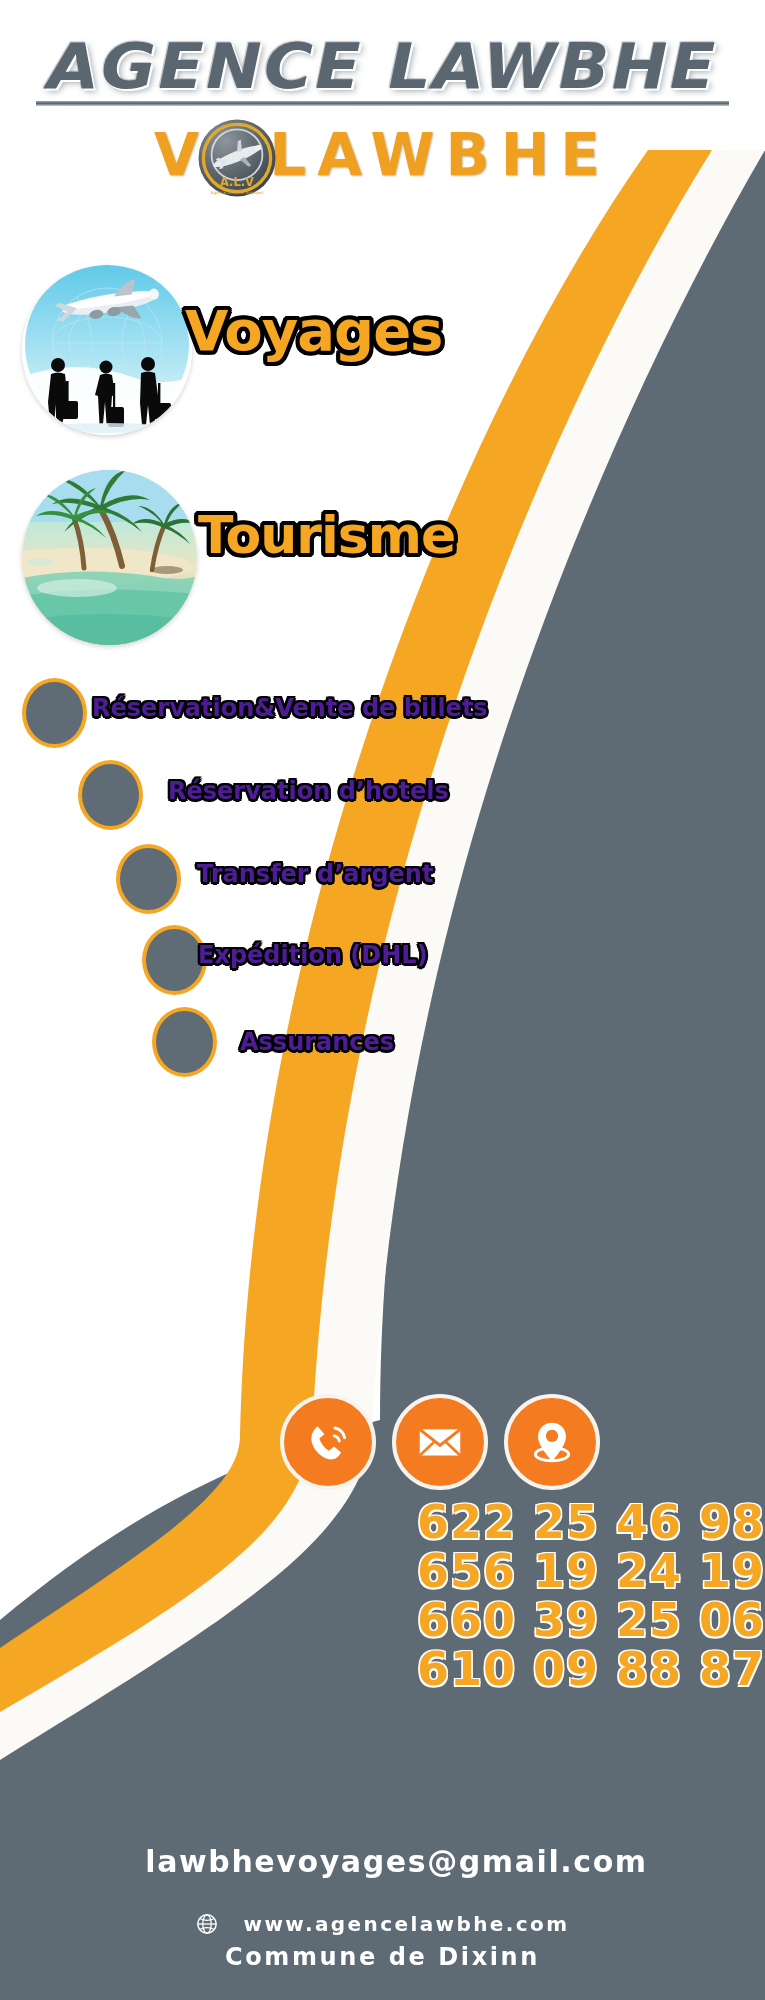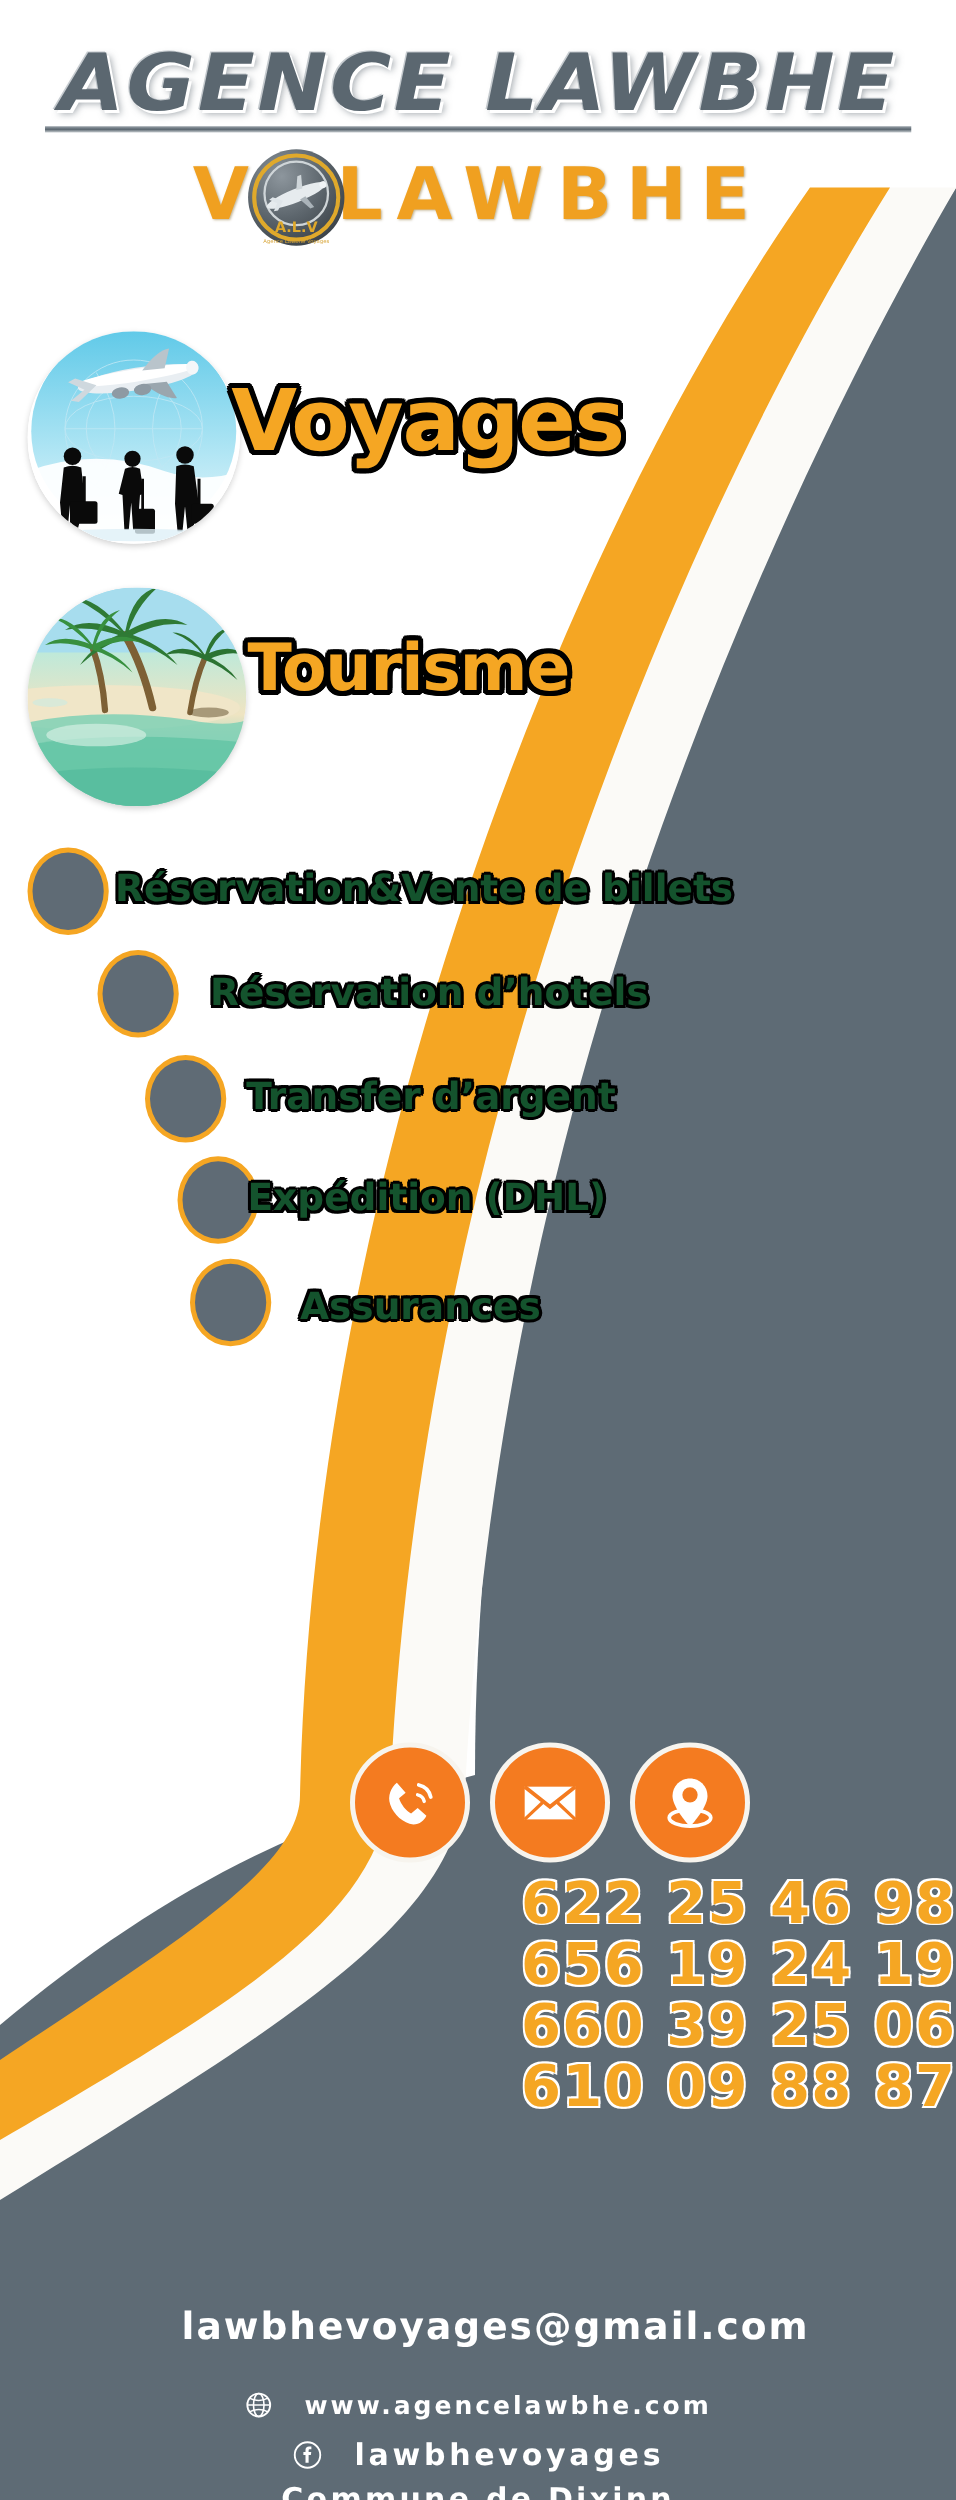"Voyages" div.outline-head { font-size: 68px -> 56px }
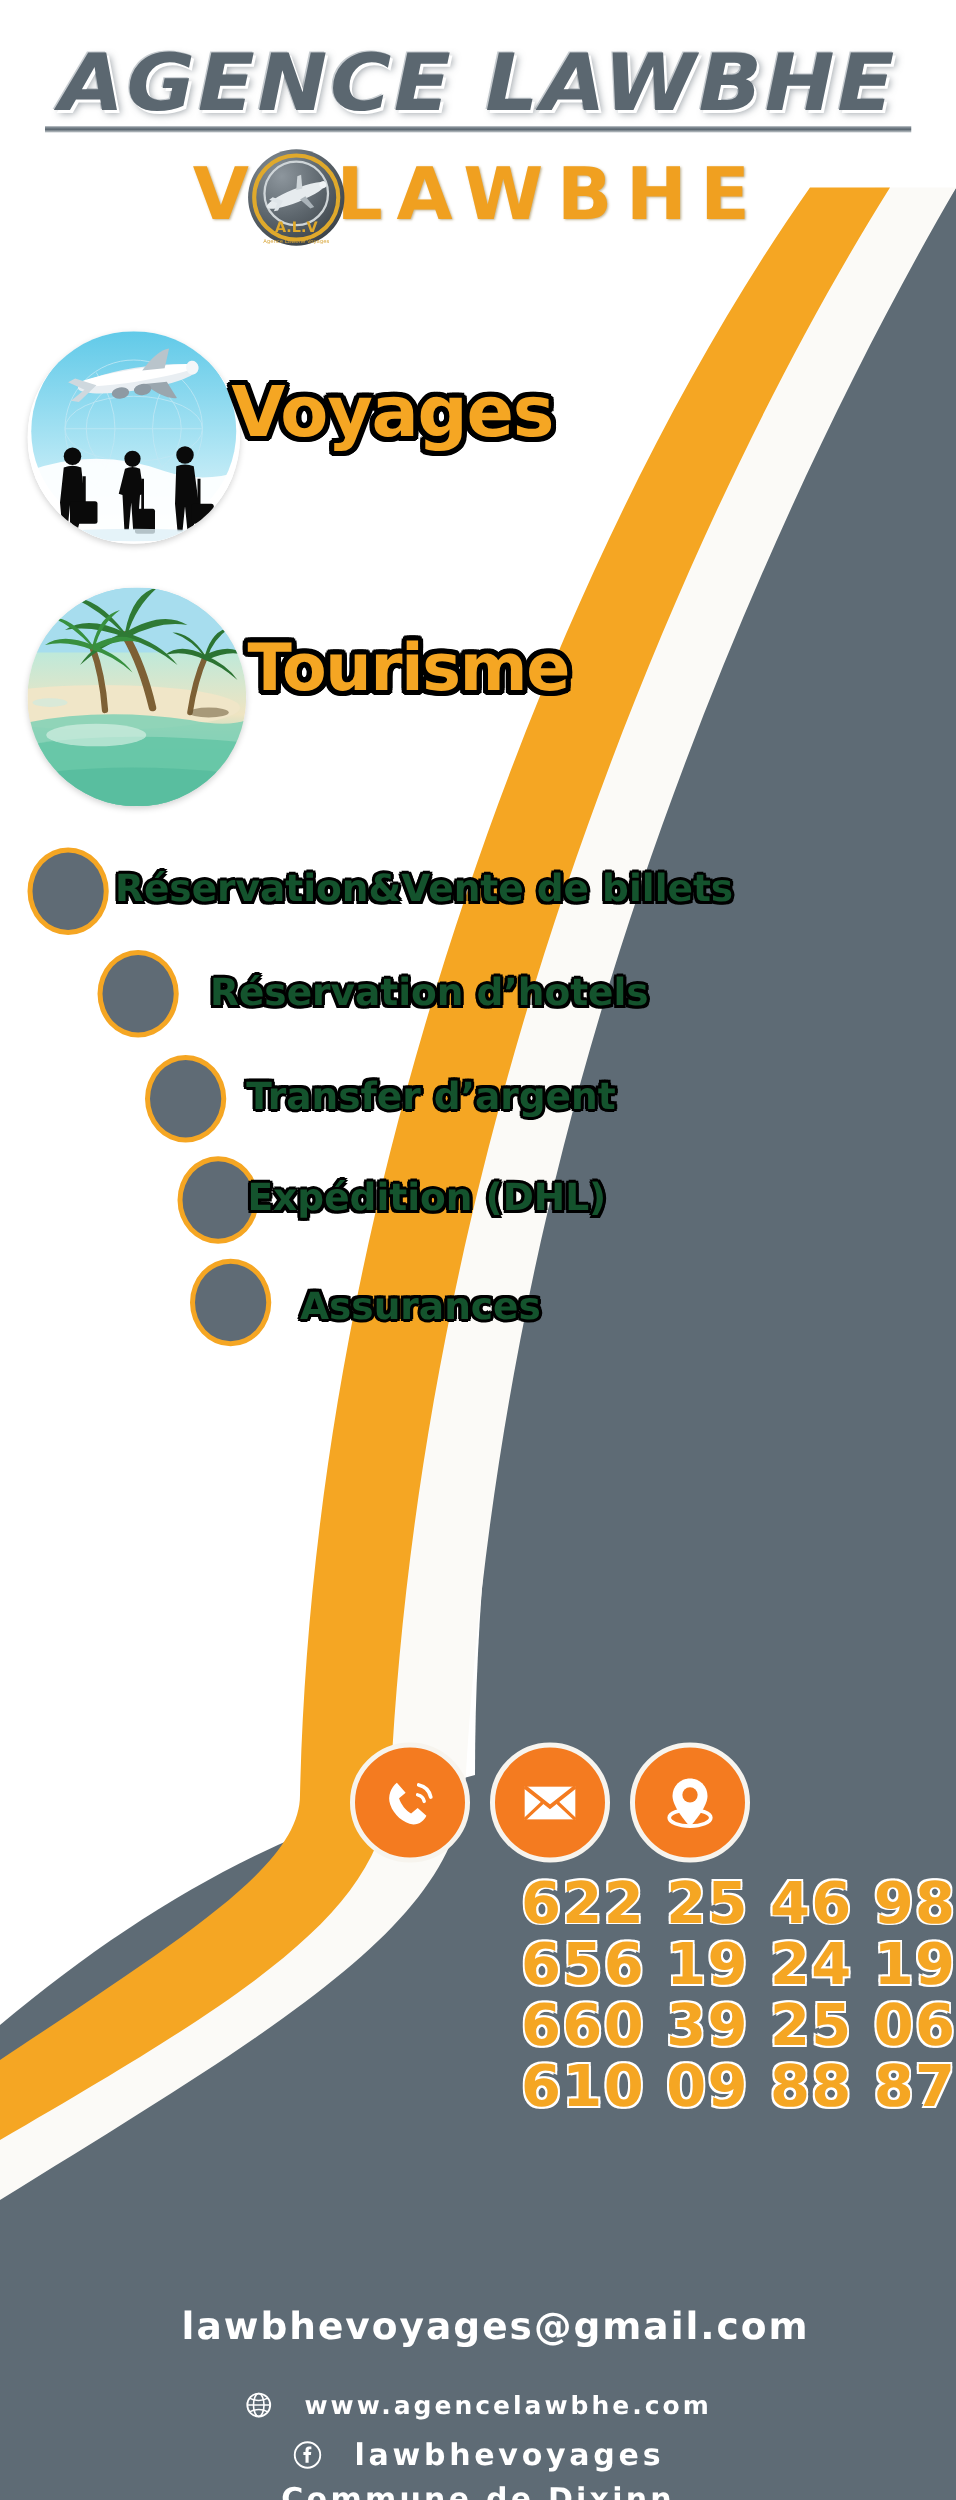"Réservation&Vente de billets" .svc-label { color: #14532d -> #4c1d95; font-size: 30px -> 24px }
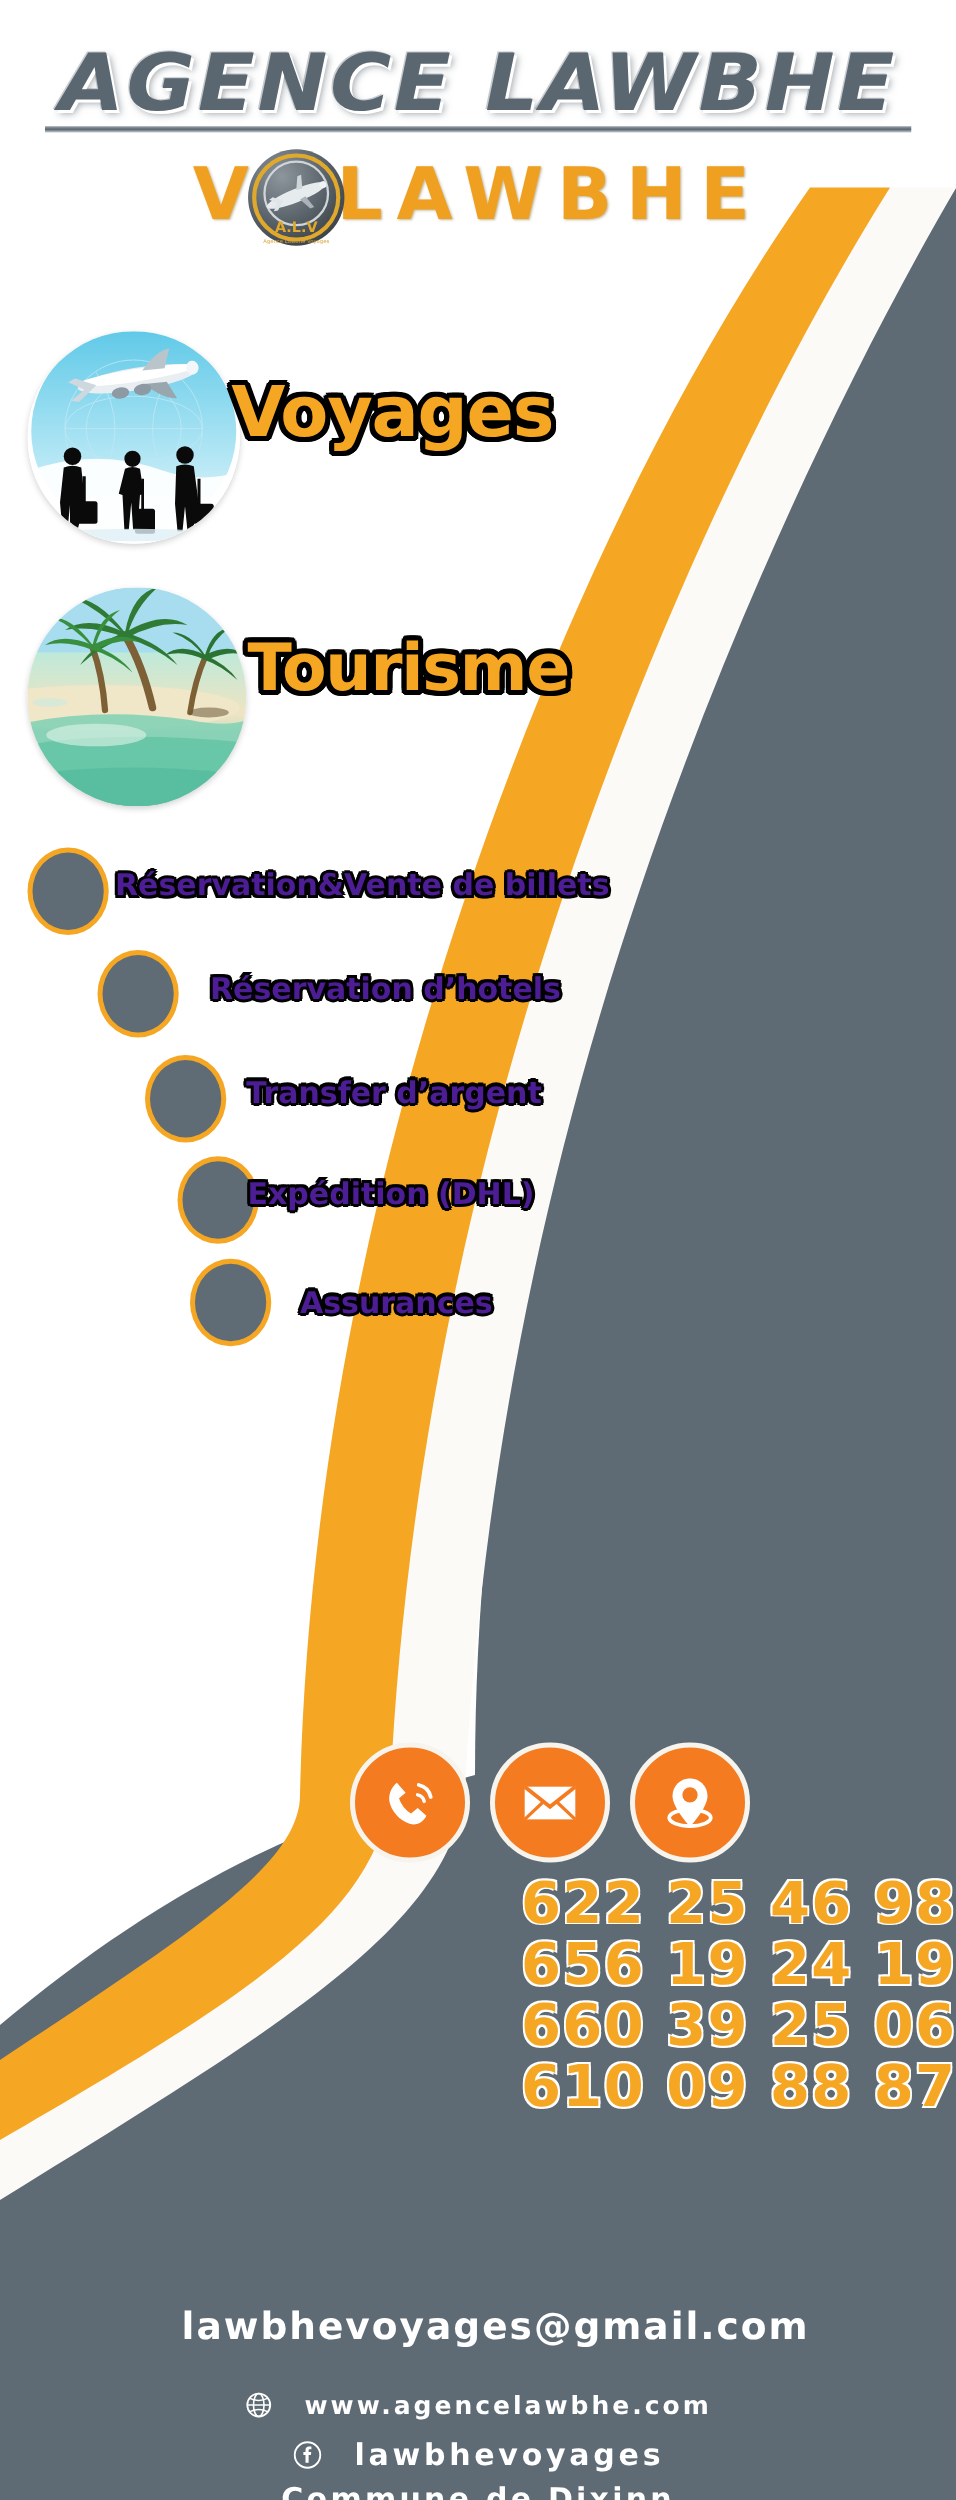"lawbhevoyages" div.f-row { html: <div> <span> <svg> <circle></circle> <path></path> </svg> </span> <span>lawbhevoyages</span> </div> -> none }
